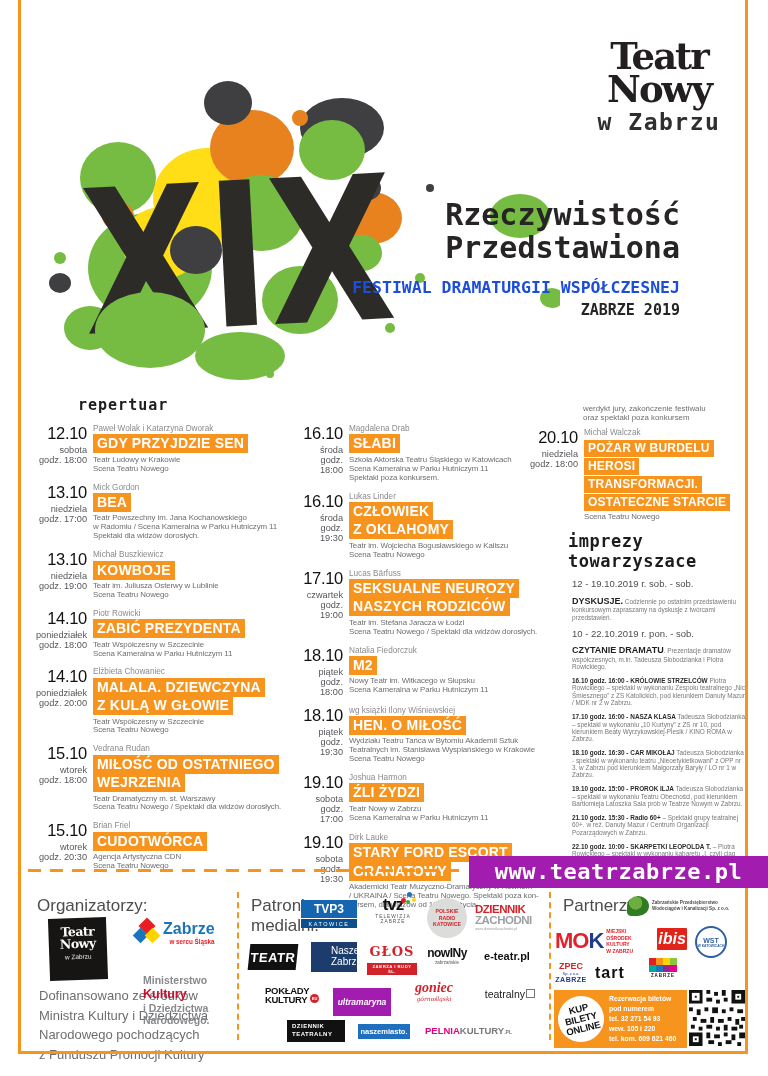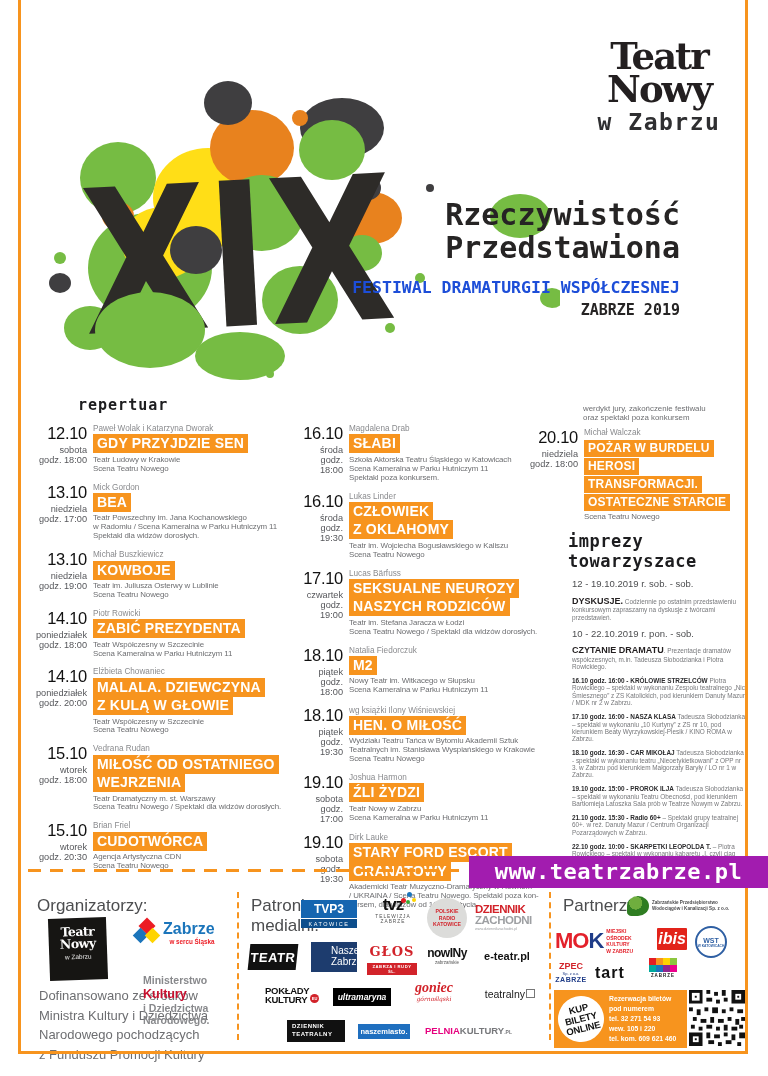"ultramaryna" .lg-um { background: #000000 -> #a21caf; height: 18px -> 28px }
